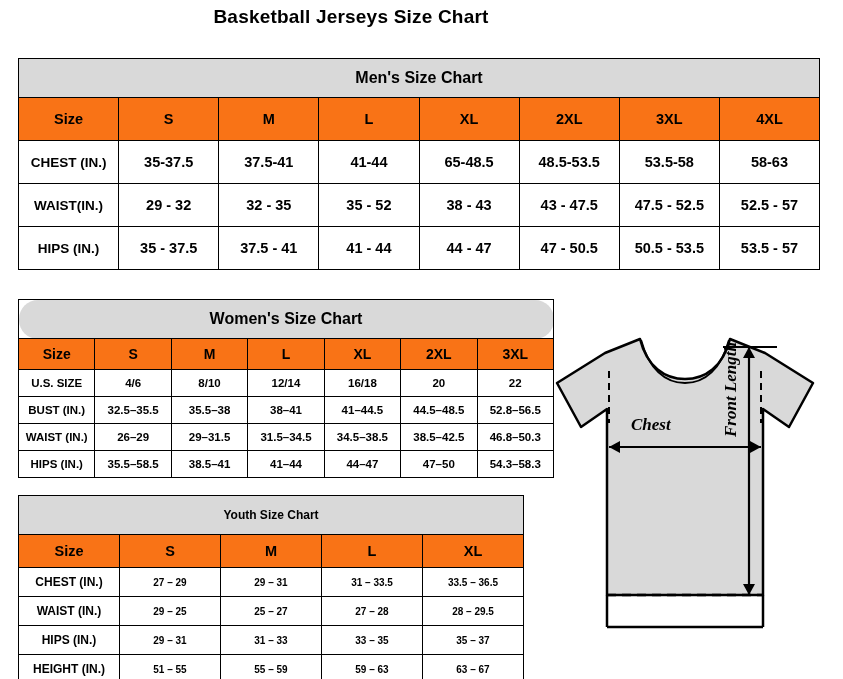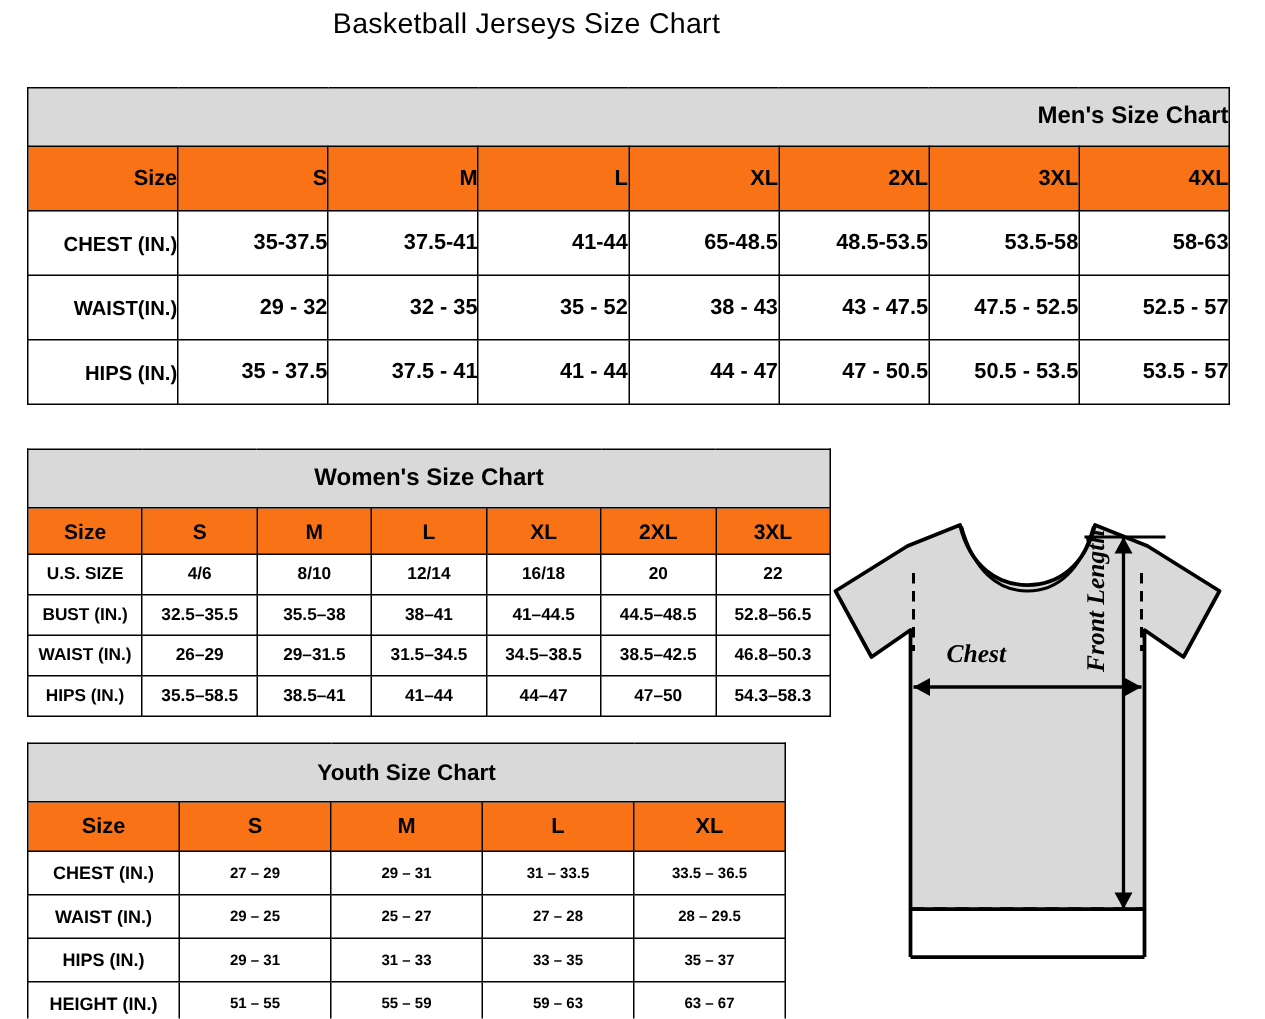"Basketball Jerseys Size Chart" #page-title { font-weight: normal -> bold }
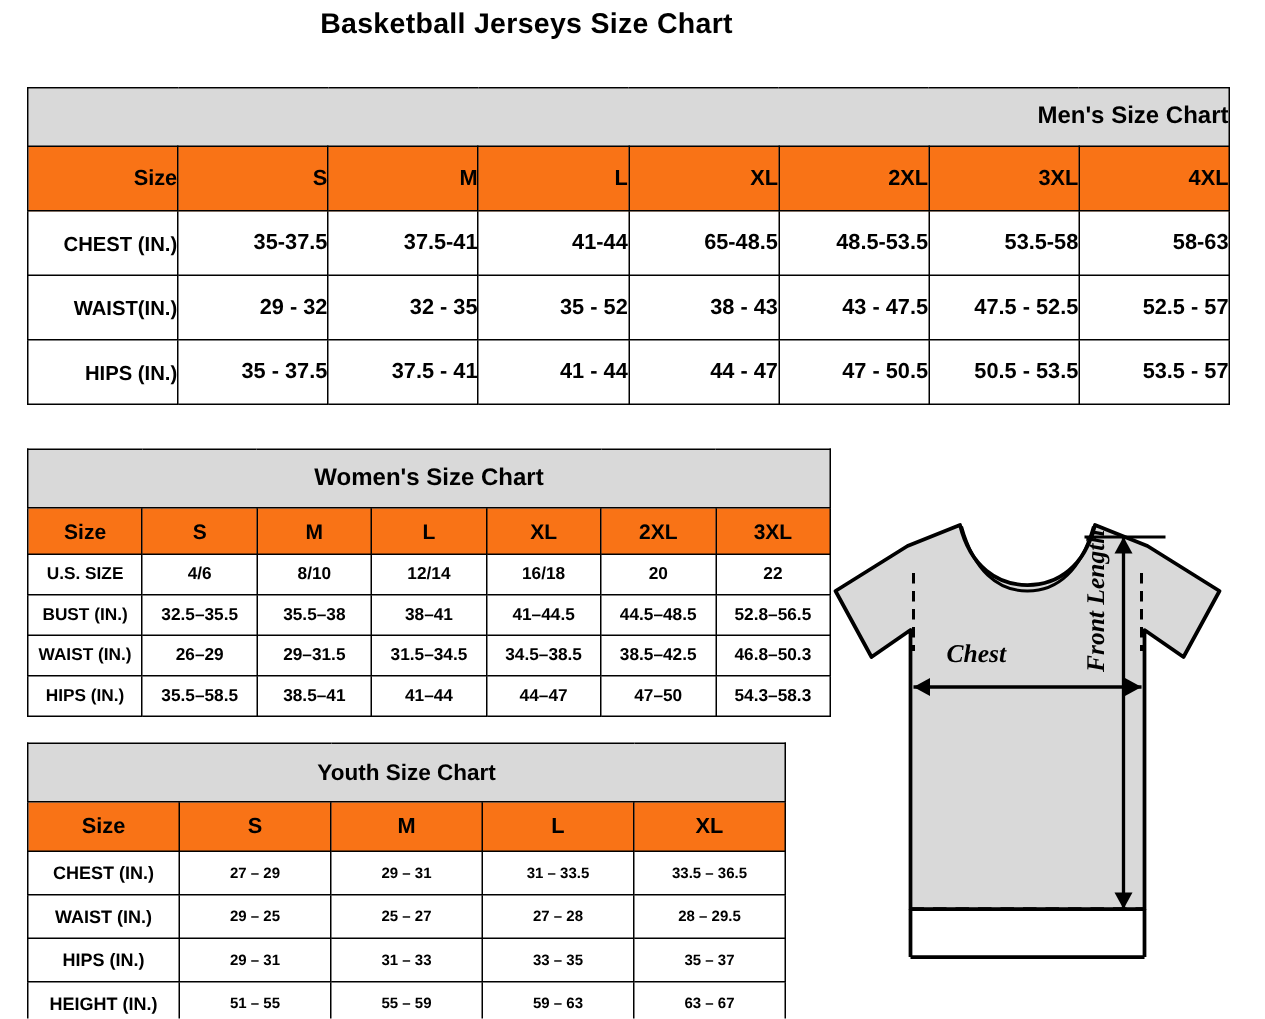"Men's Size Chart" #mens-table td { text-align: right -> none }
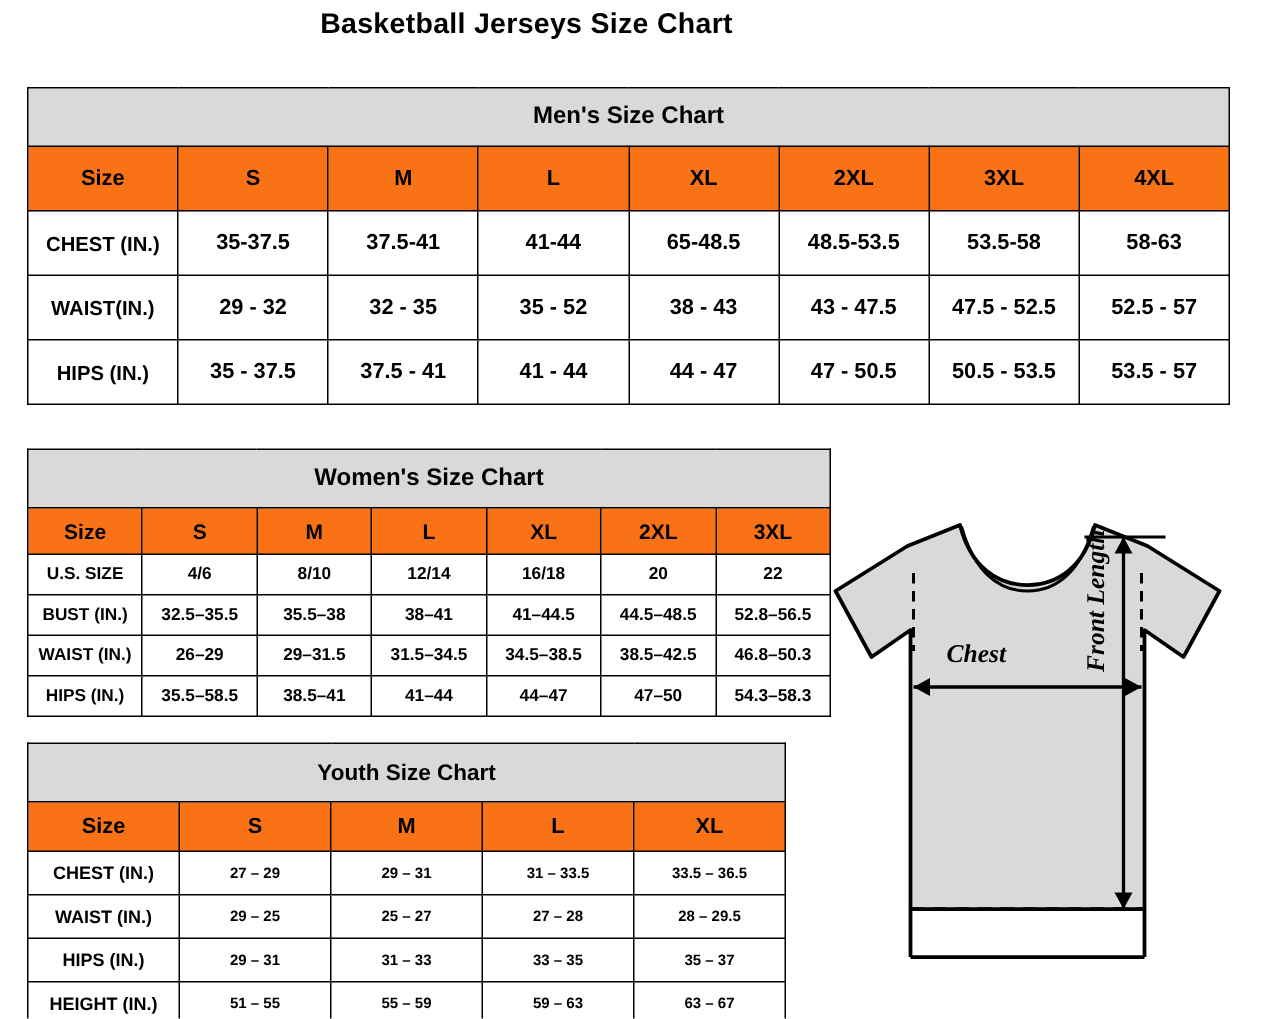"Women's Size Chart" #womens-table .caption-cell { border-radius: none -> 19px }
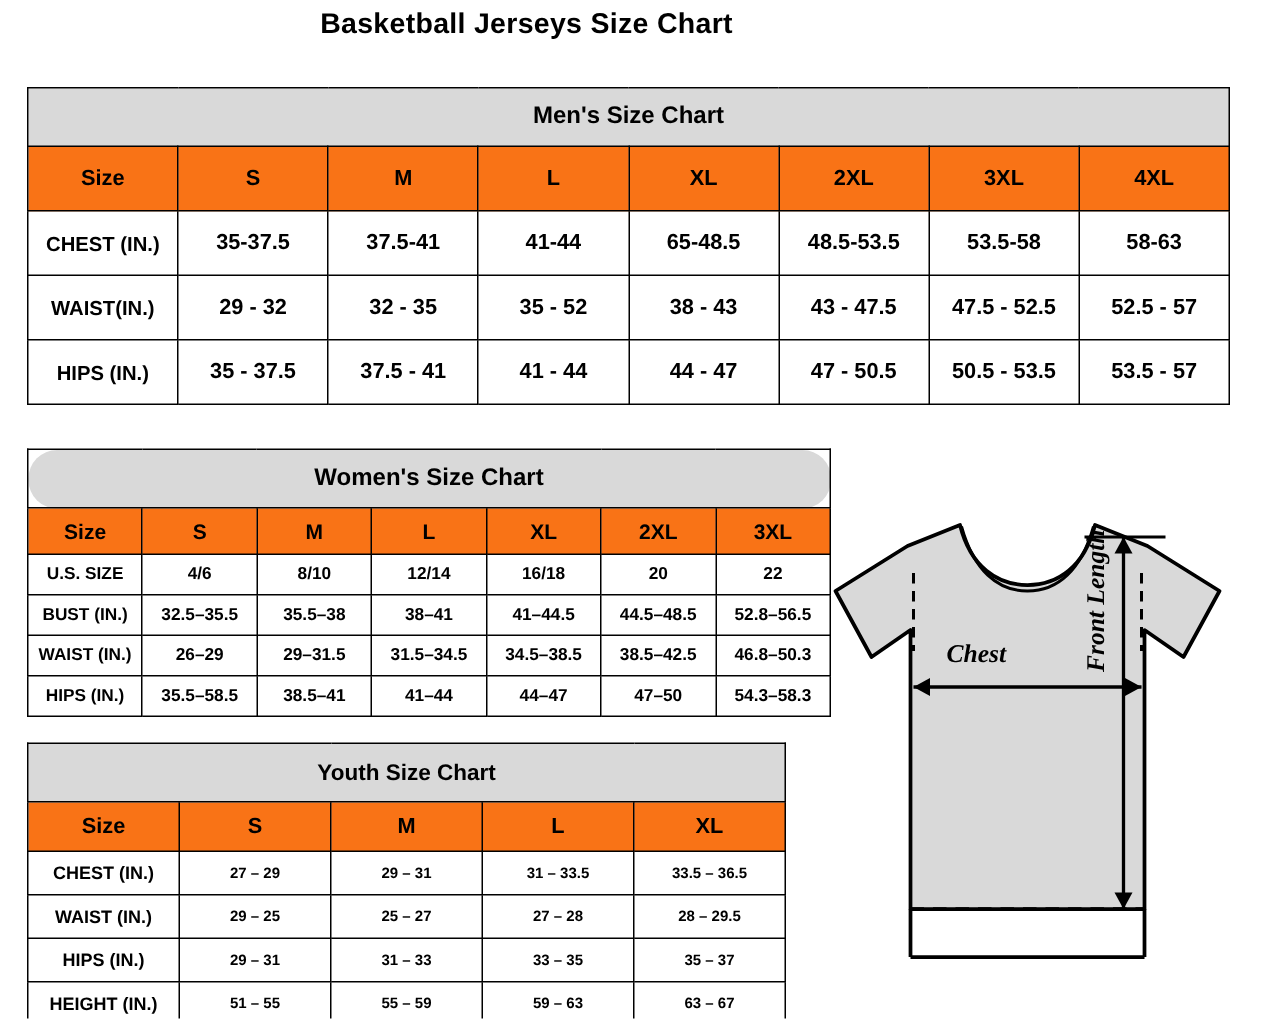"Chest" #shirt-diagram { top: 338px -> 327px }
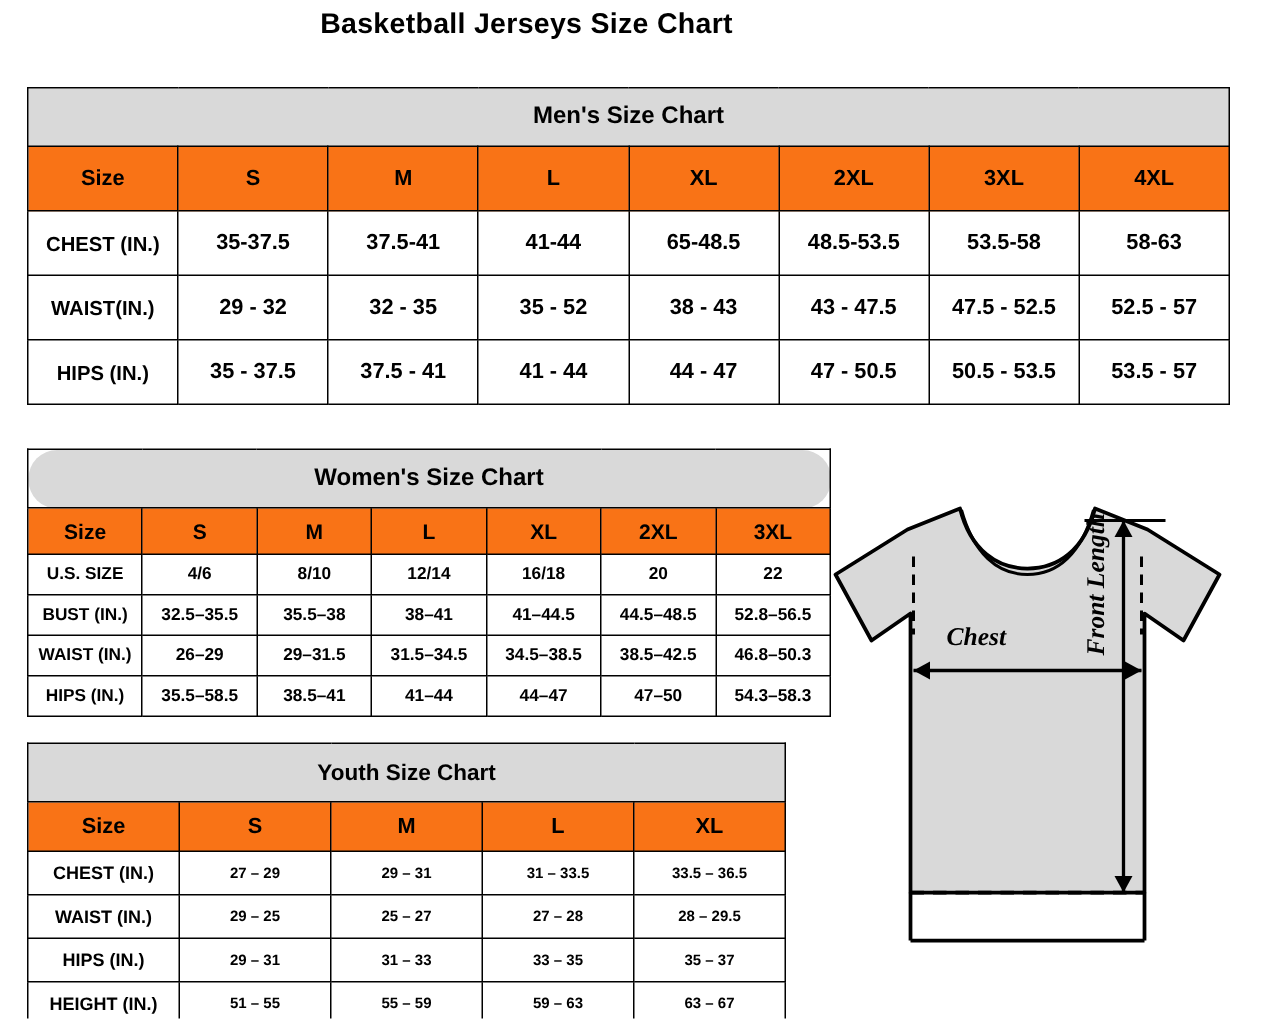"Youth Size Chart" #youth-table .caption-cell { font-size: 15px -> 12px }
